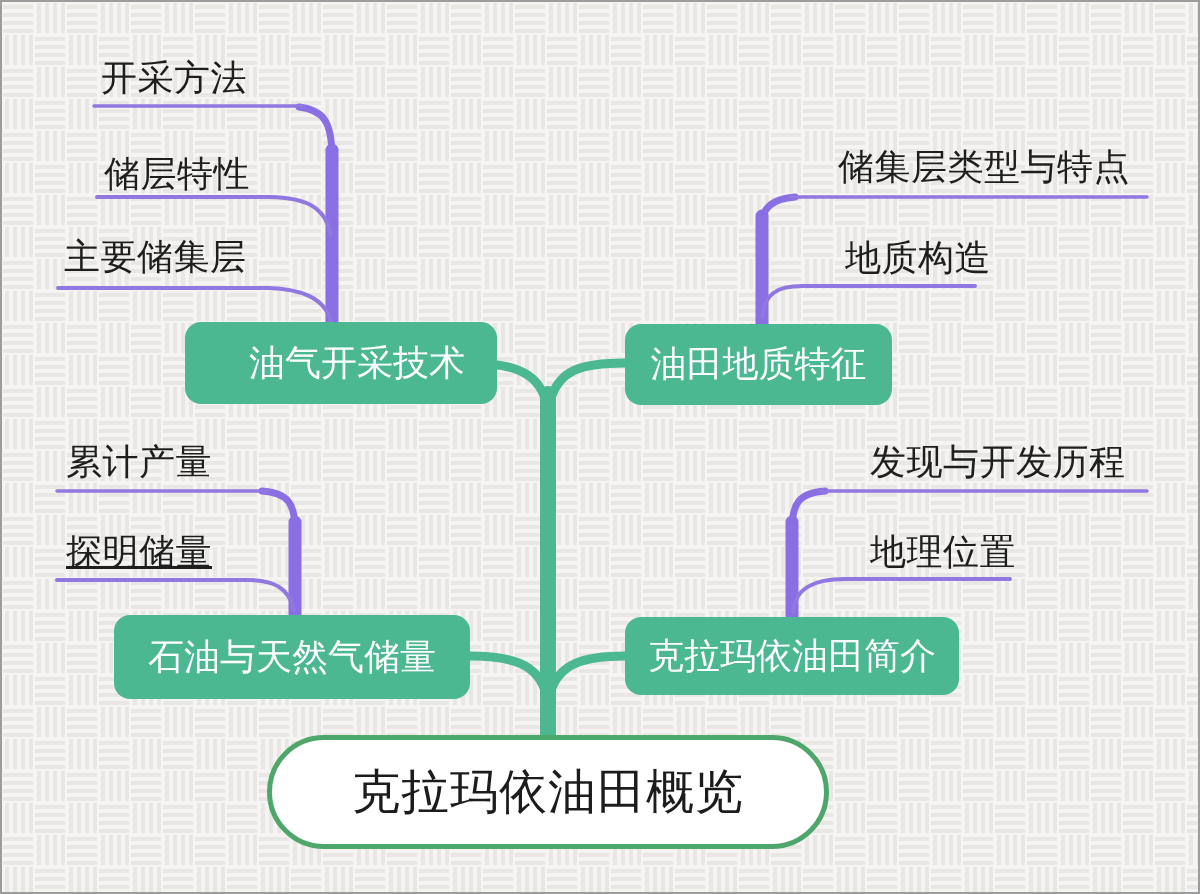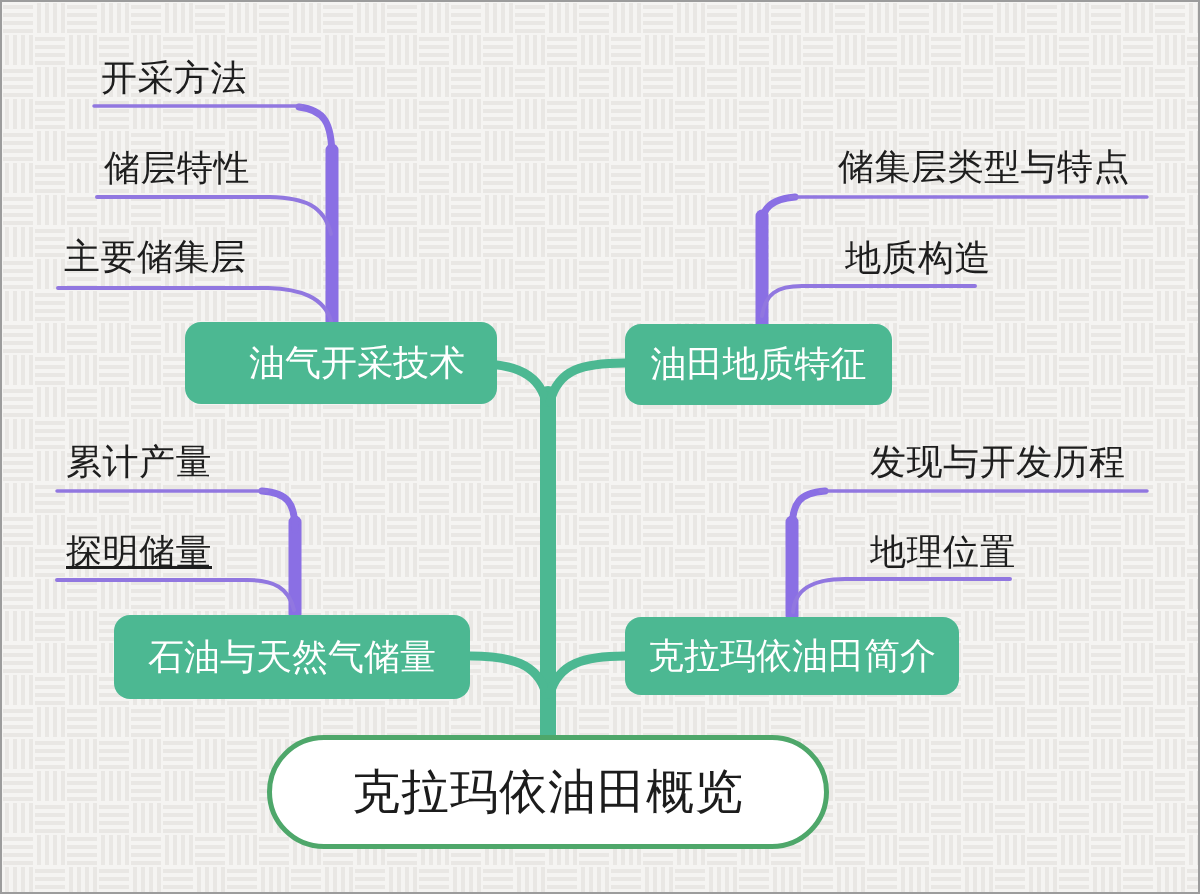"储层特性" div.leaf-label { top: 147px -> 153px }
